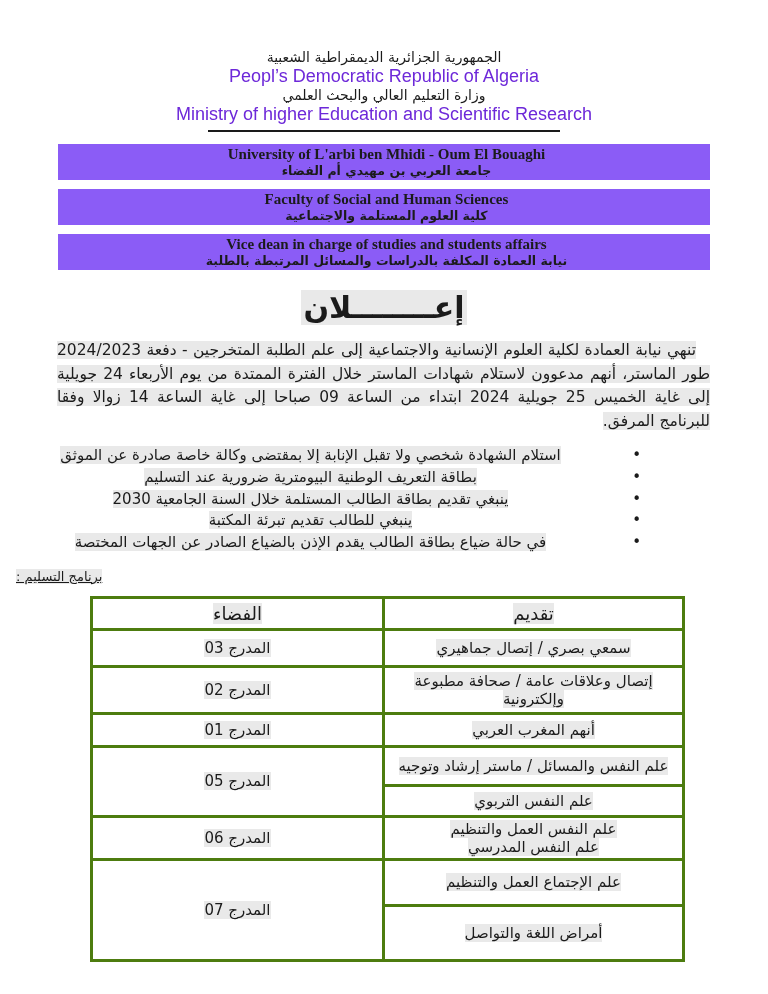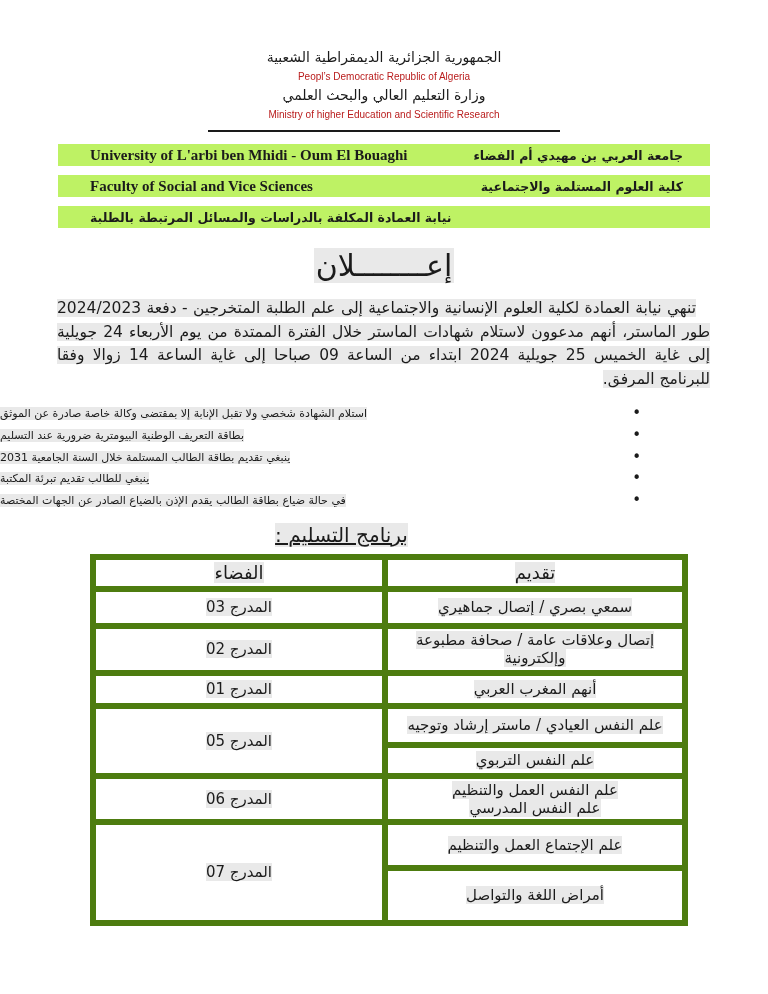"Peopl’s Democratic Republic of Algeria" .lh-en { color: #b91c1c -> #6d28d9; font-size: 10px -> 18px }
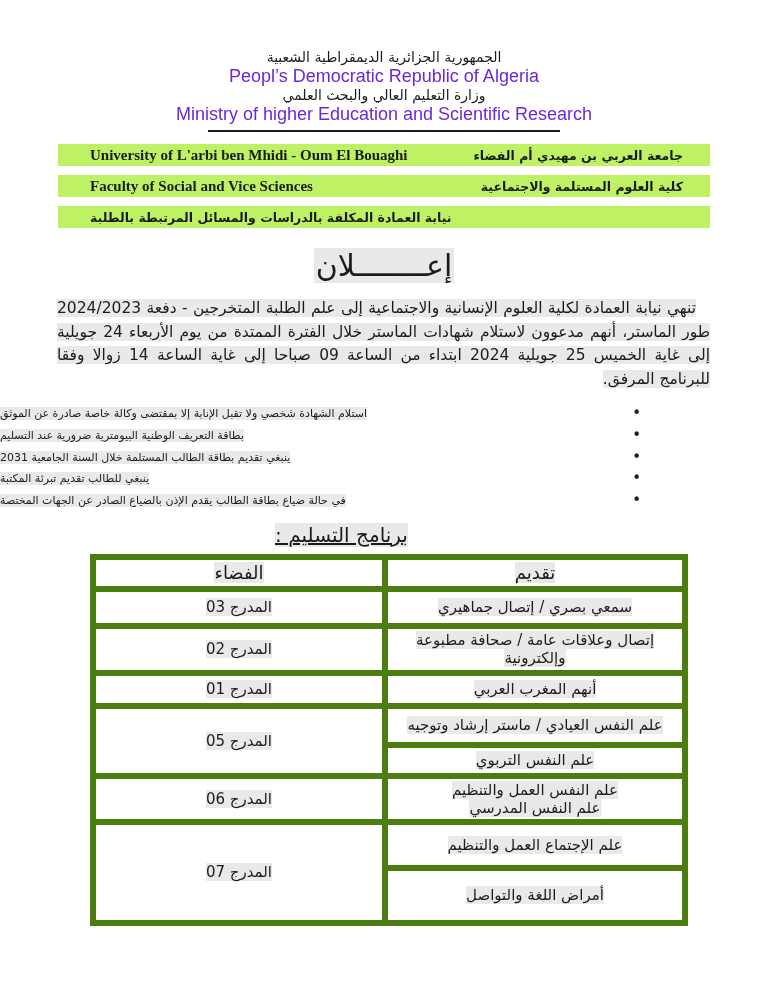"University of L'arbi ben Mhidi" .inst-row { background: #bef264 -> #8b5cf6; flex-direction: none -> column }
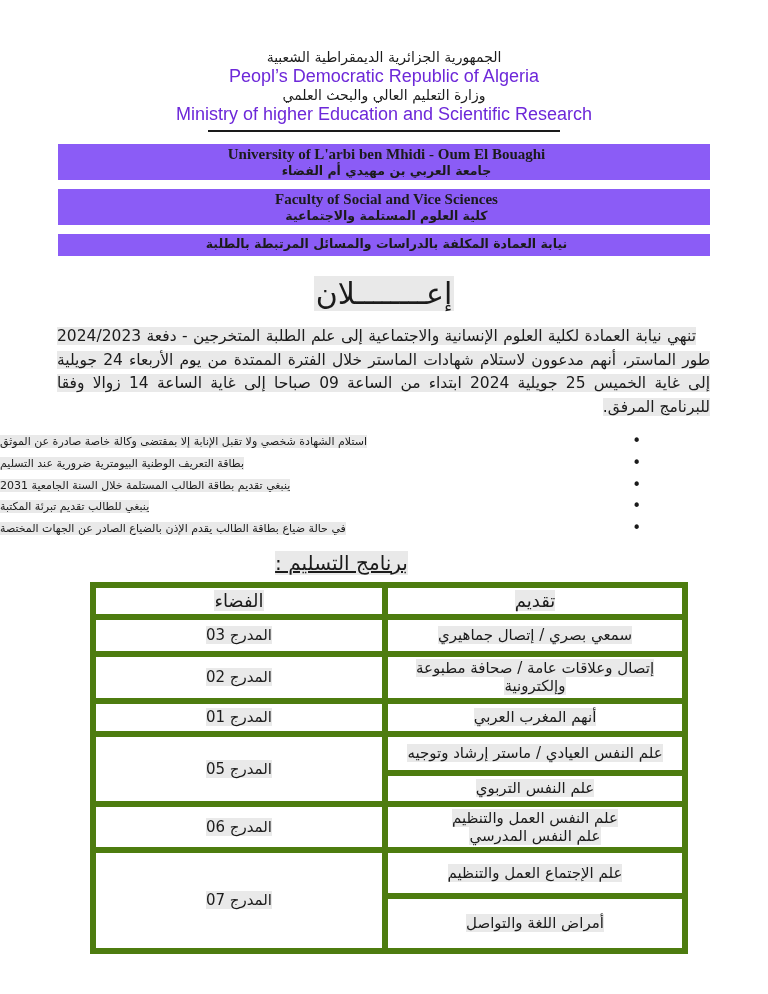"Faculty of Social and Vice" span.inst-en { text: Vice -> Human }
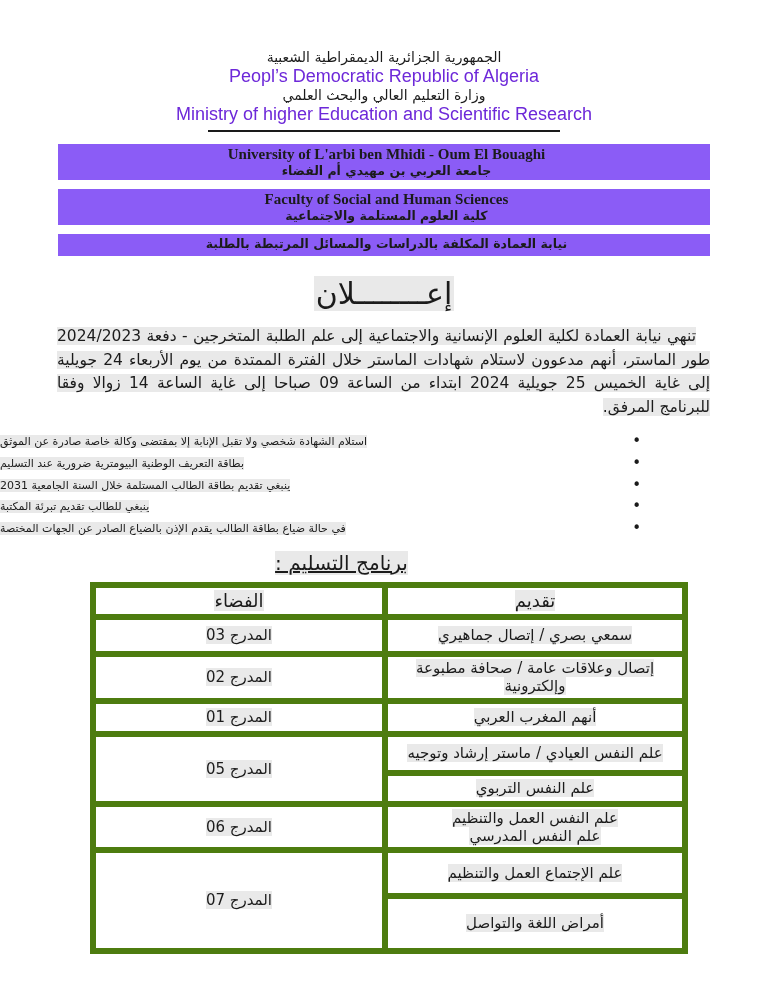"Vice dean in charge of" span.inst-en { html: none -> <span>Vice dean in charge of studies and students affairs</span> }
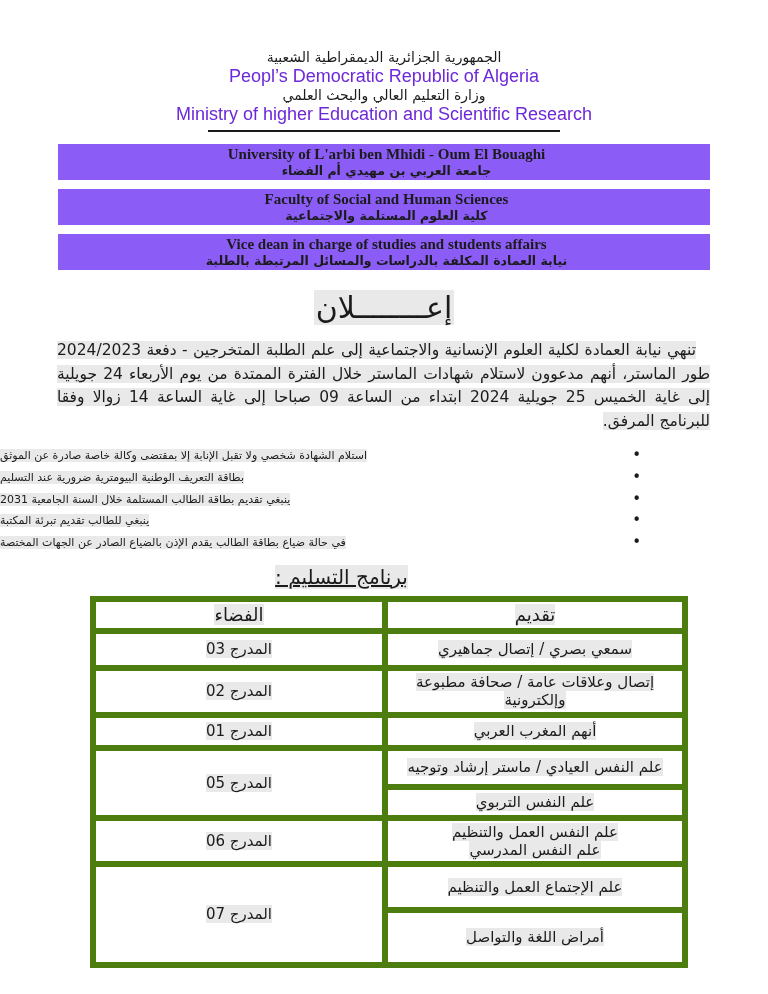"إعــــــــلان" .title-wrap .hl { font-weight: normal -> bold }
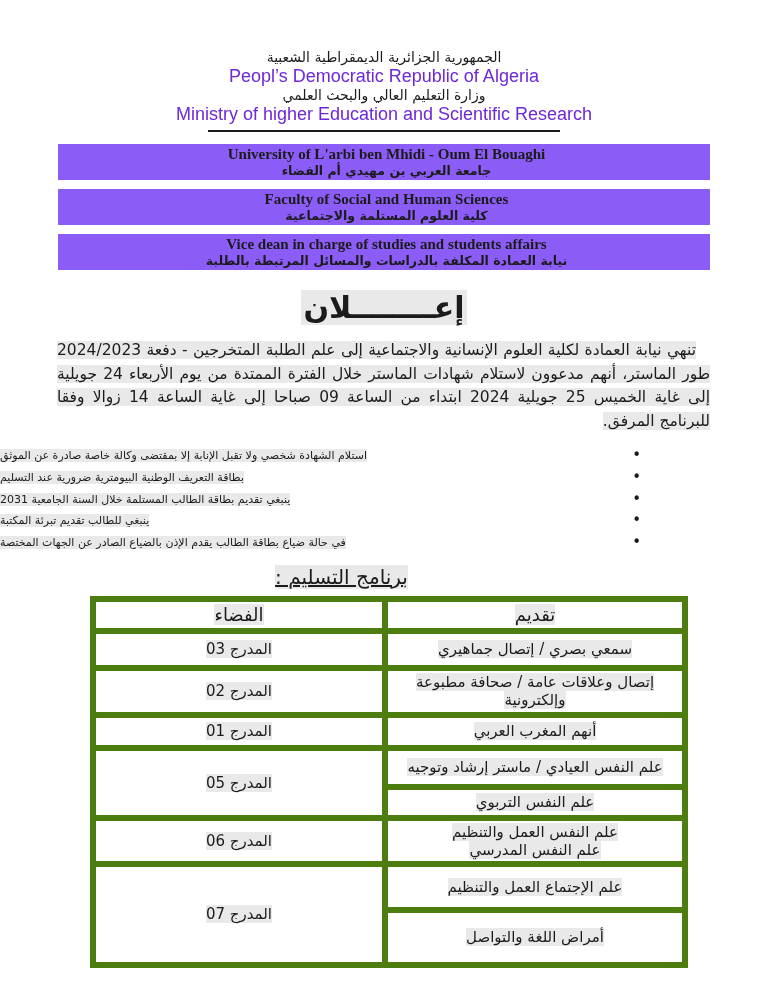"استلام الشهادة شخصي ولا تقبل" .notes li { font-size: 11px -> 15px; text-align: left -> center }
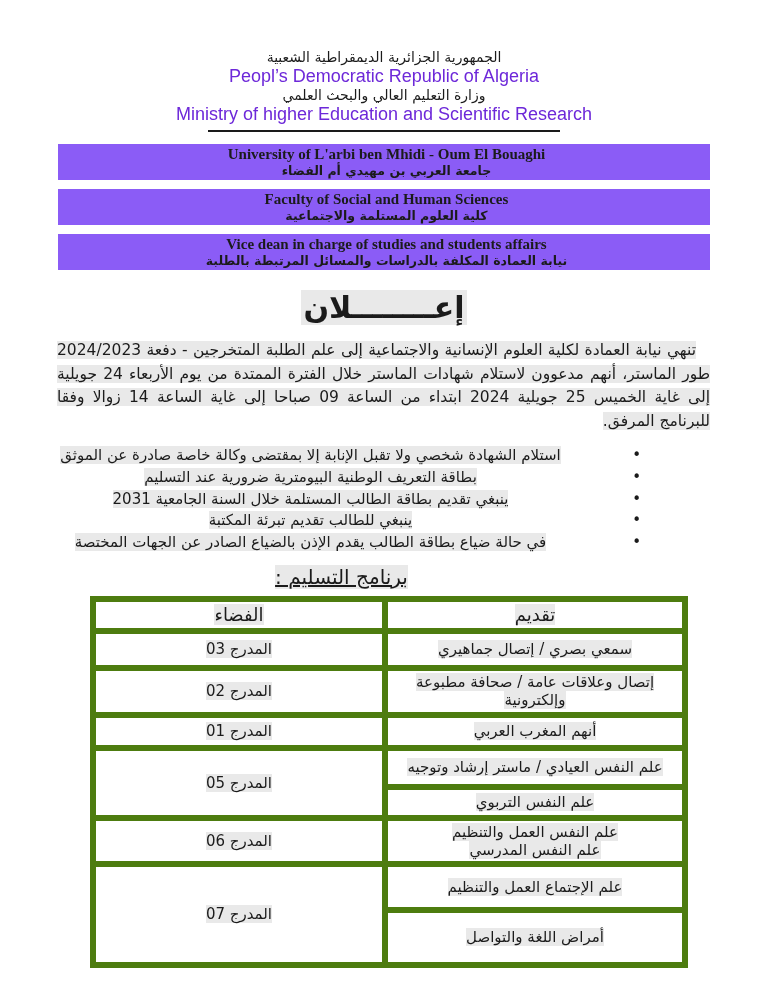"ينبغي تقديم بطاقة الطالب المستلمة" span.hl { text: 2031 -> 2030 }
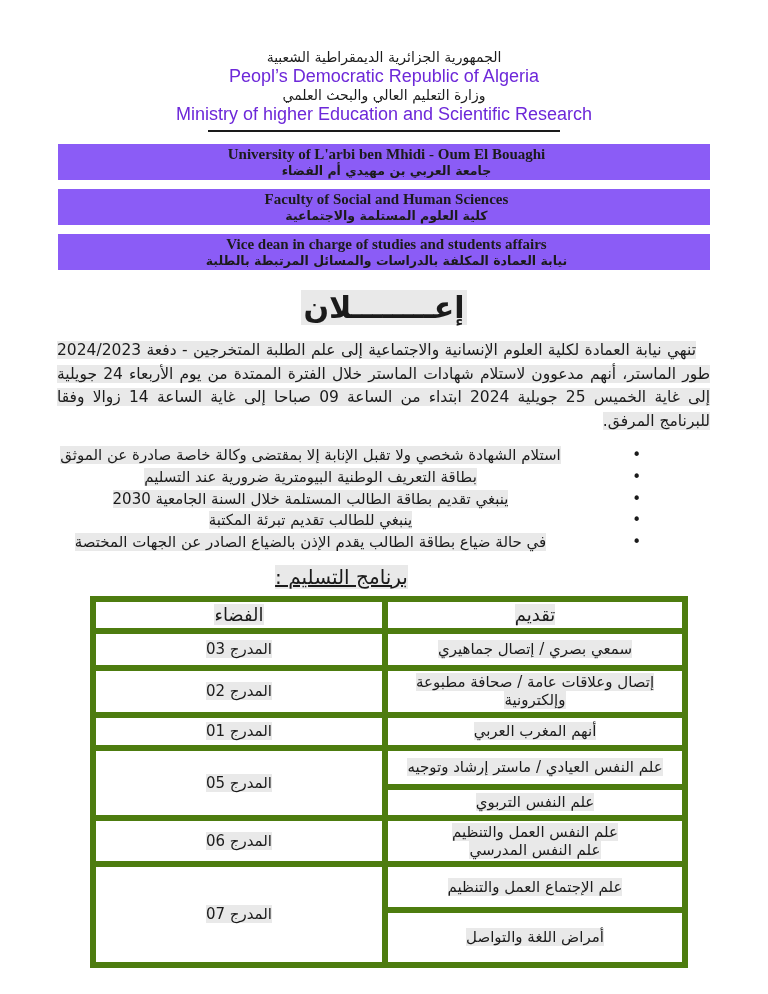"برنامج التسليم :" .sched-heading { font-size: 20px -> 13px; padding-left: none -> 16px; text-align: center -> left }
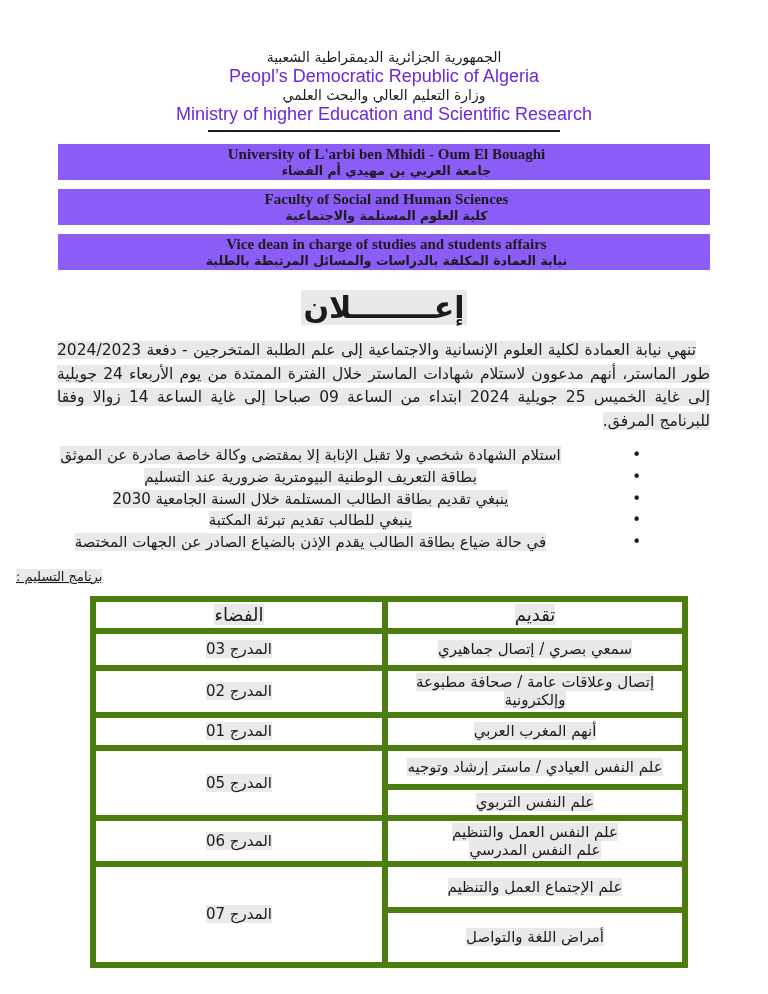"الفضاء" table.sched th, table.sched td { border: 6px solid #4d7c0f -> 3px solid #4d7c0f }
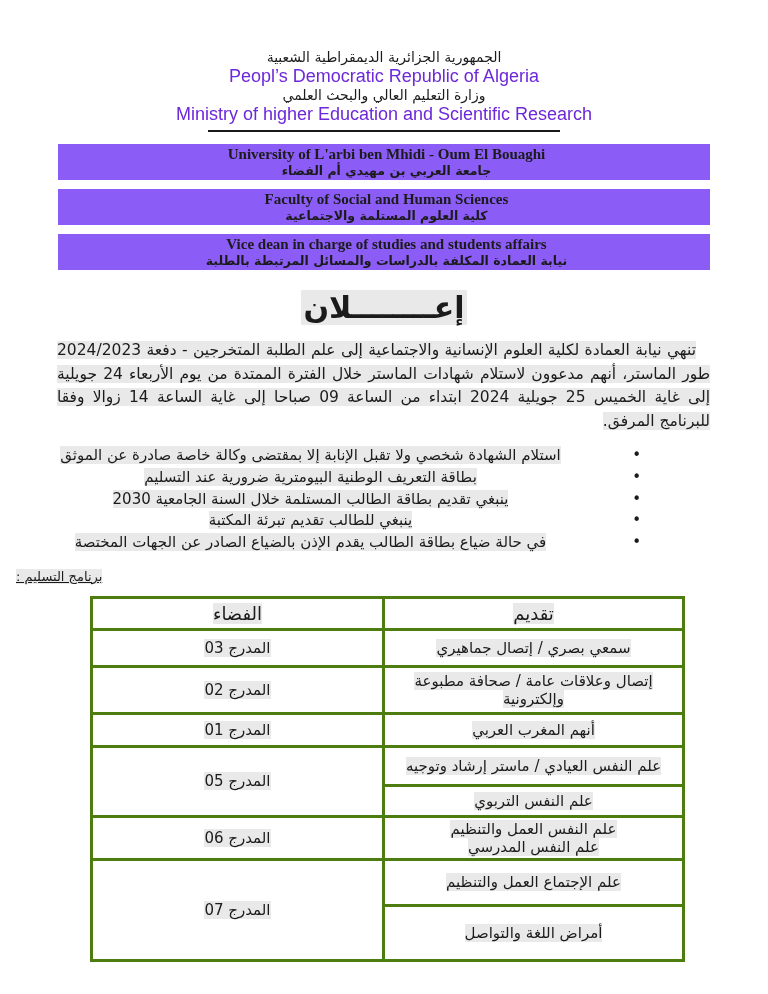"علم النفس العيادي / ماستر" span.hl { text: العيادي -> والمسائل }
